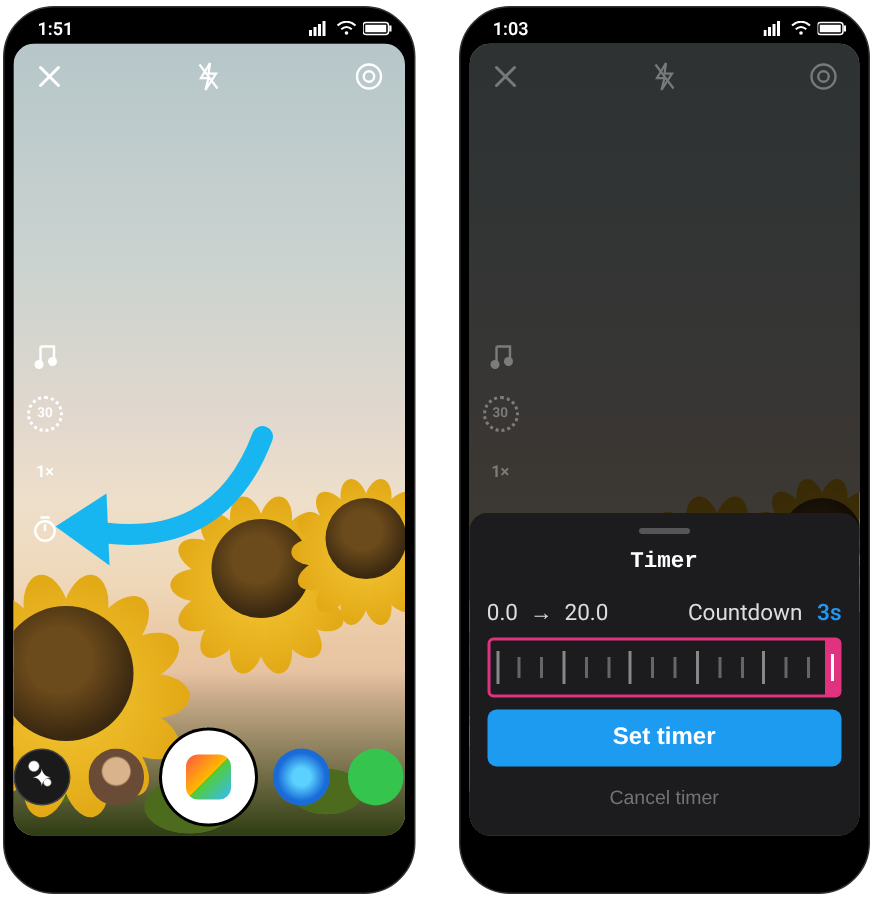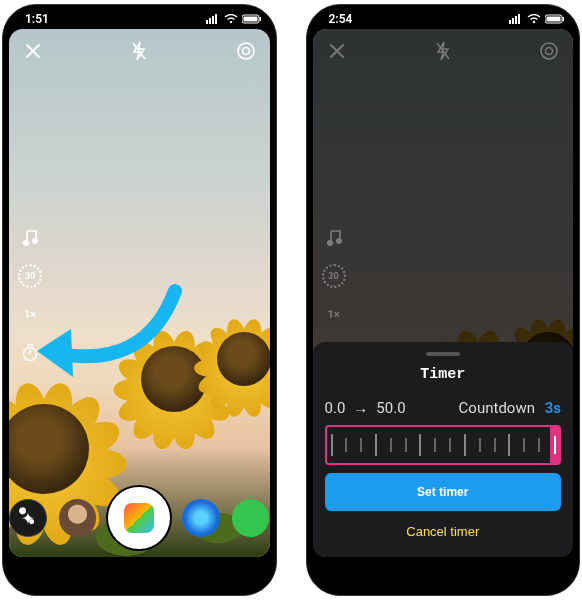"2:54" span { text: 2:54 -> 1:03 }
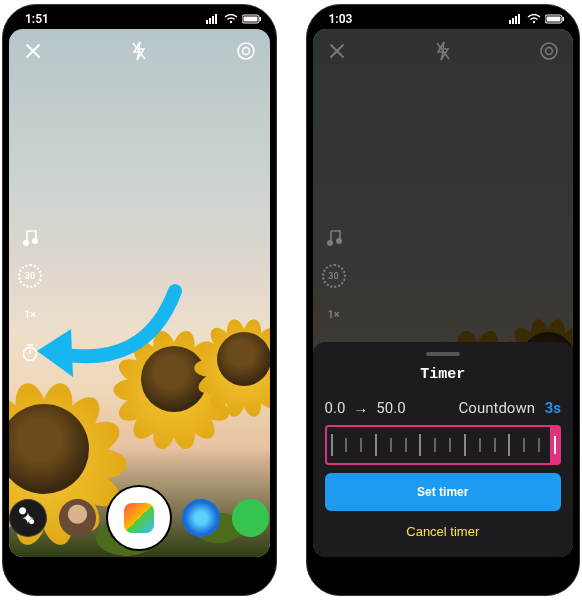"50.0" span { text: 50.0 -> 20.0 }
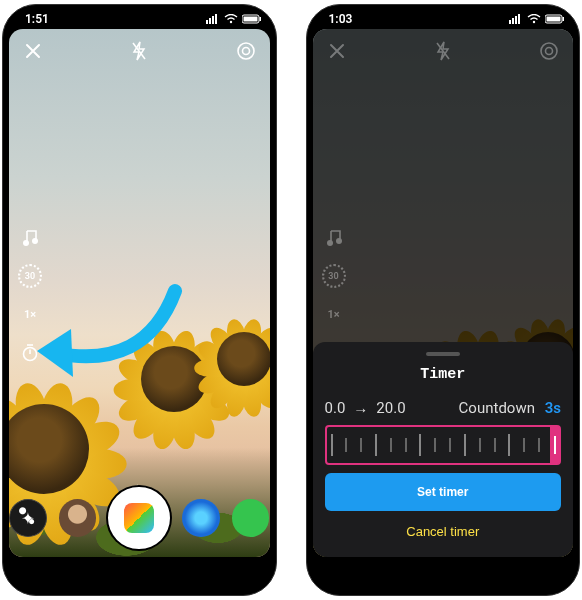"Set timer" .set-btn { font-size: 12px -> 16px }
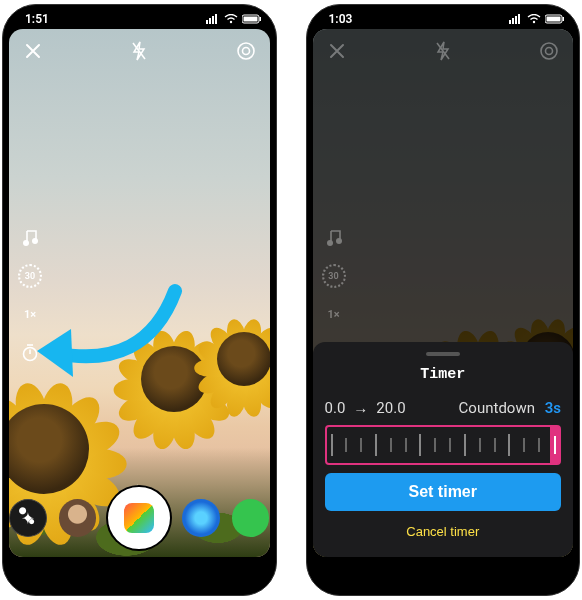"Cancel timer" .cancel-btn { color: #fde047 -> #737373 }
